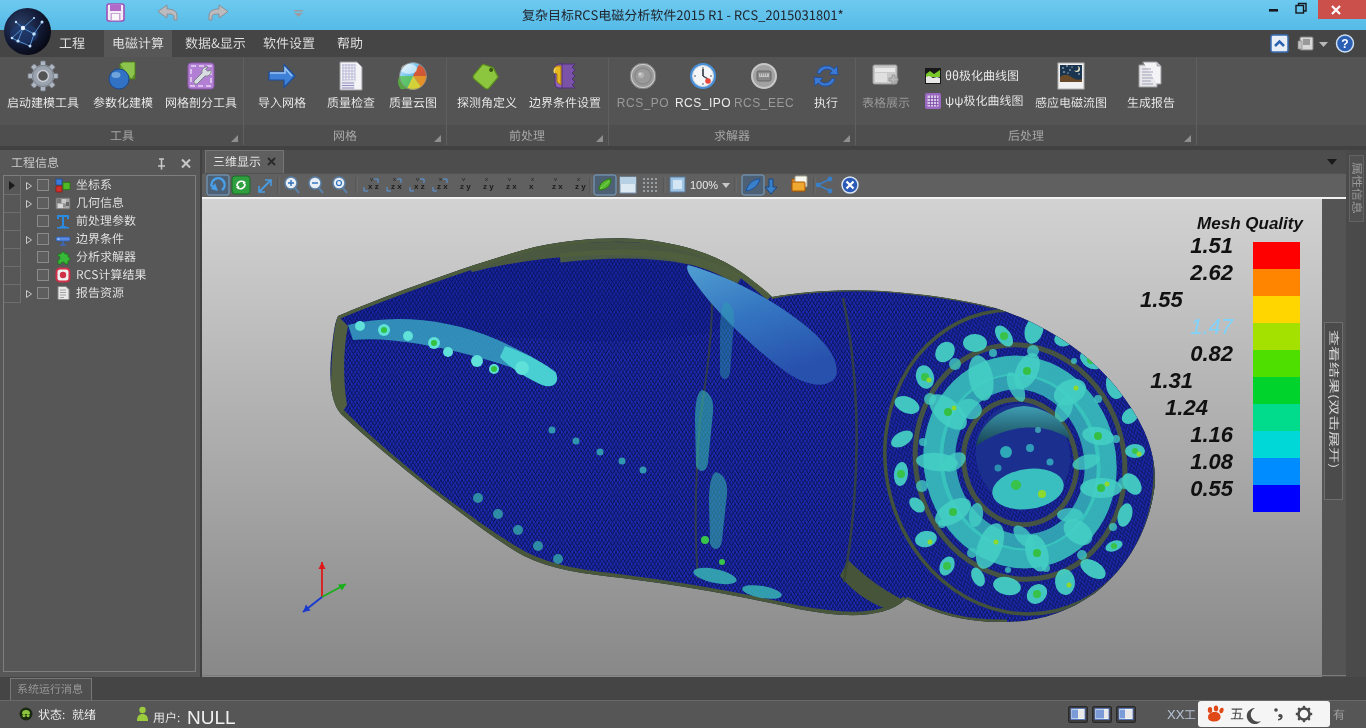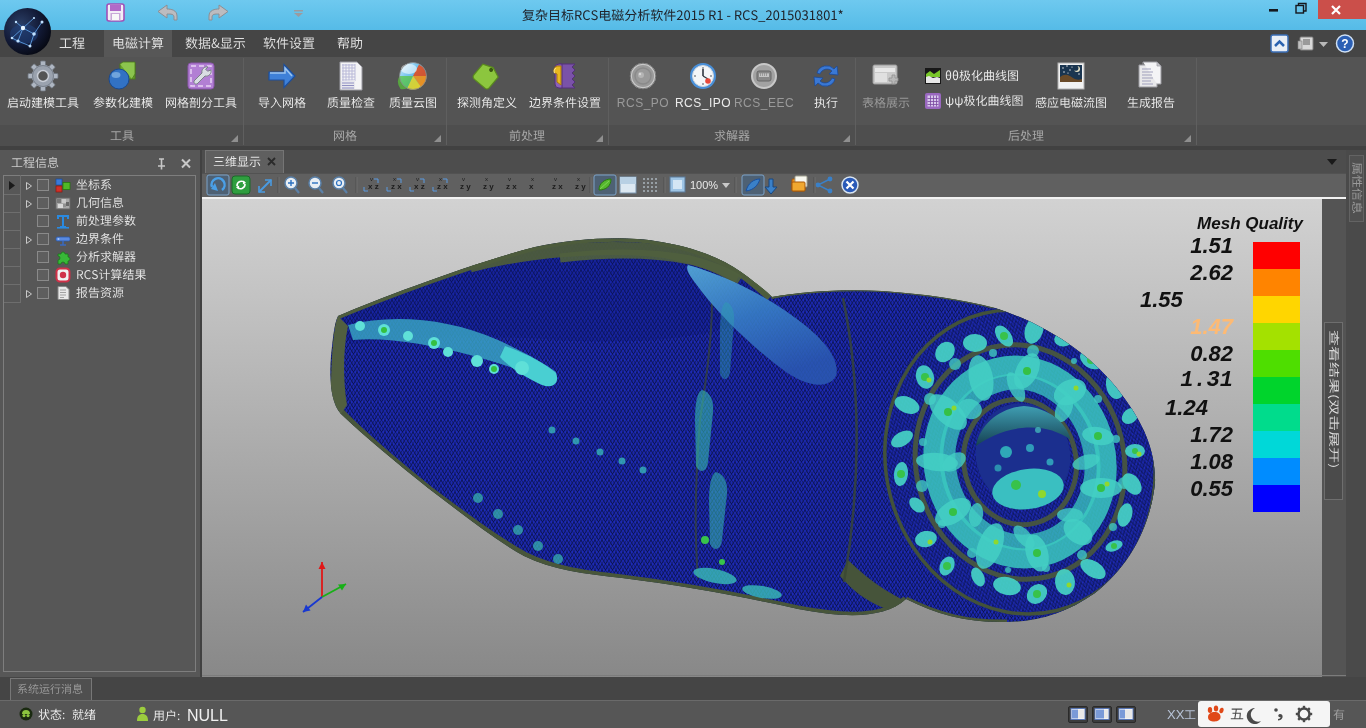"1.47" div.abs { color: #fdba74 -> #7dd3fc; font-weight: bold -> normal }
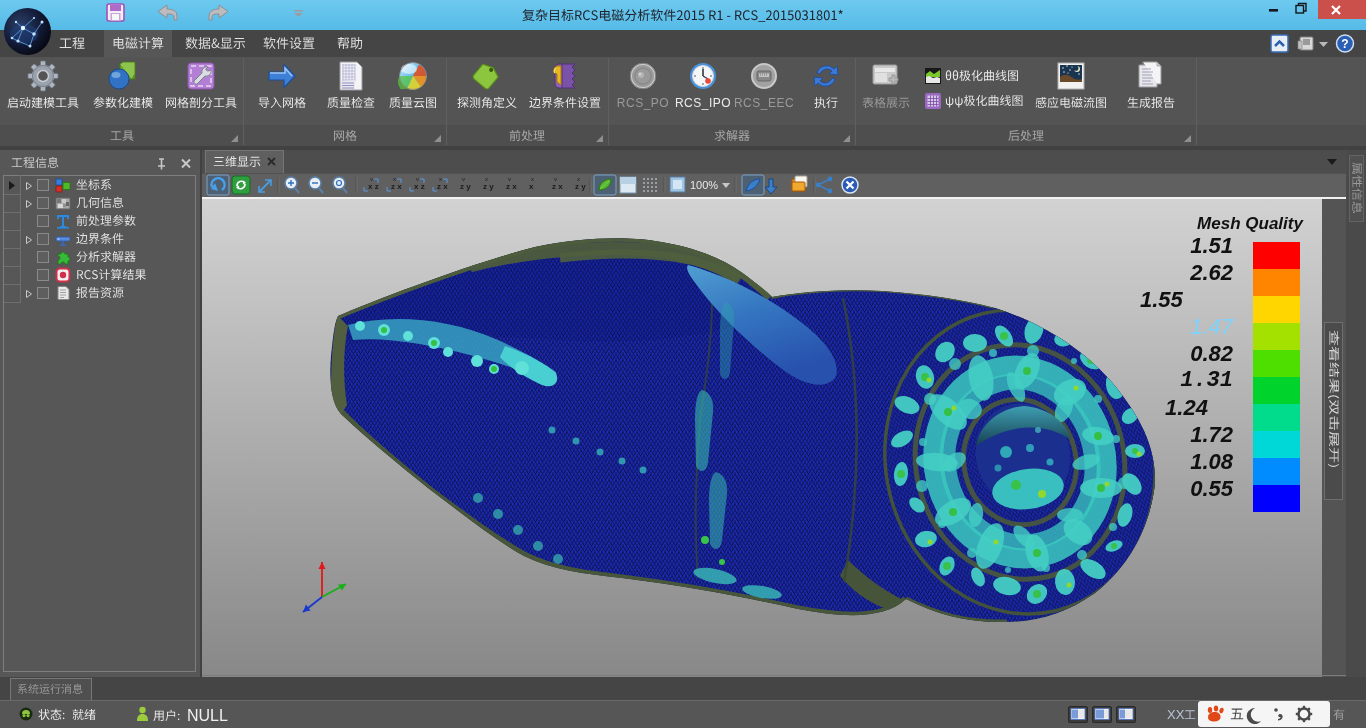"1.31" div.abs { font-family: Liberation Mono, monospace -> Liberation Sans, sans-serif; left: 1140px -> 1100px }
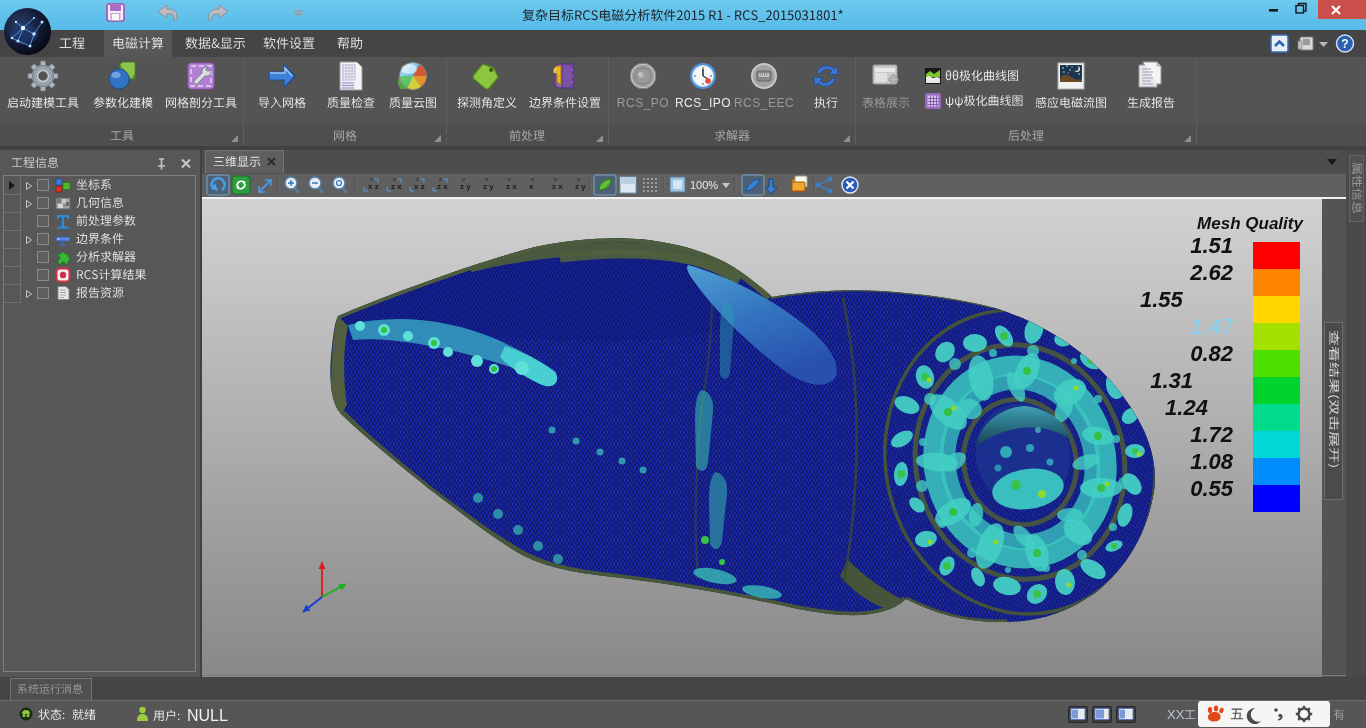"1.72" div.abs { text: 1.72 -> 1.16 }
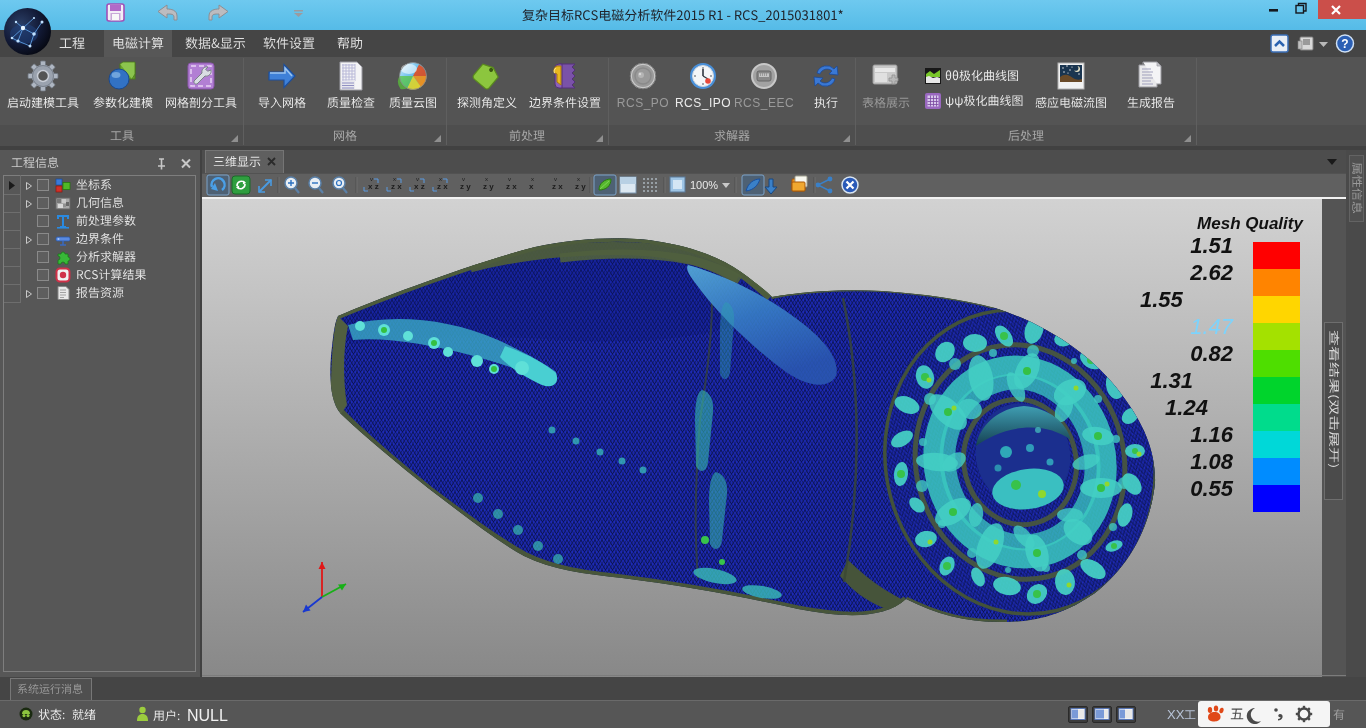"NULL" span { font-size: 16px -> 19px }
